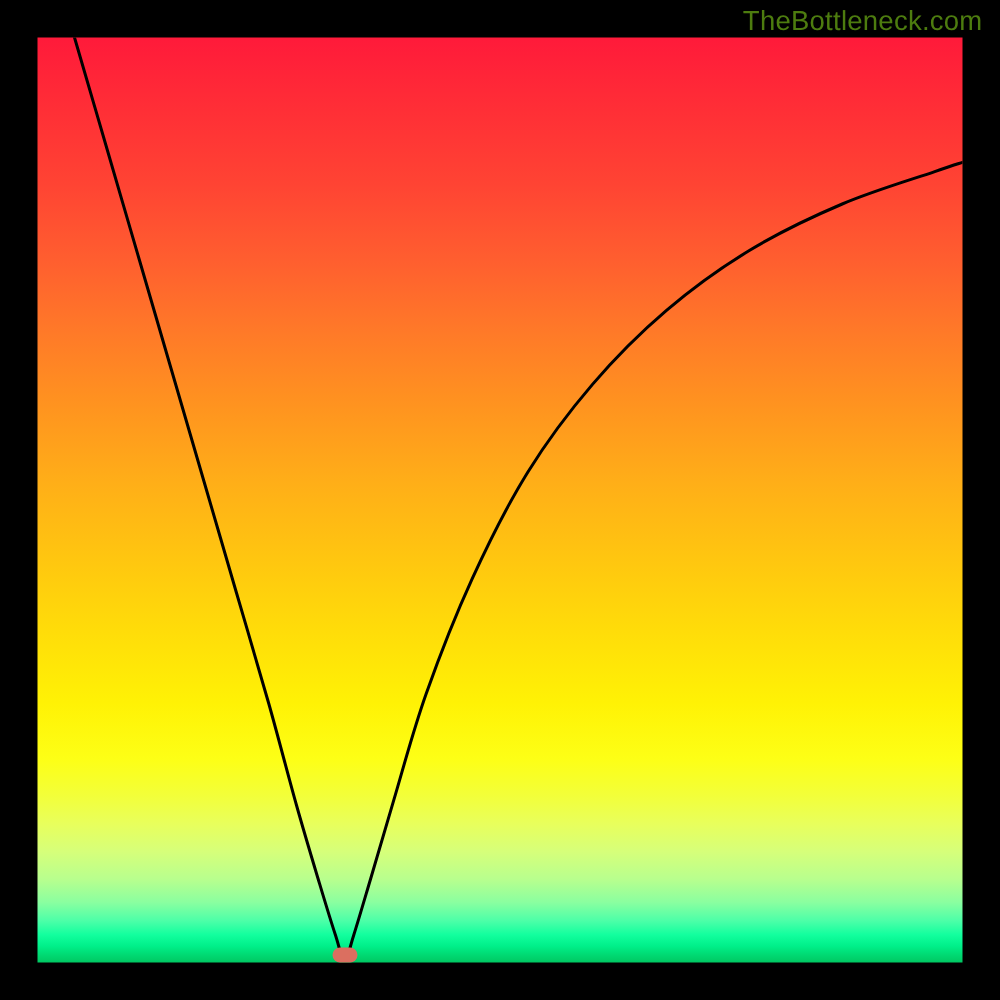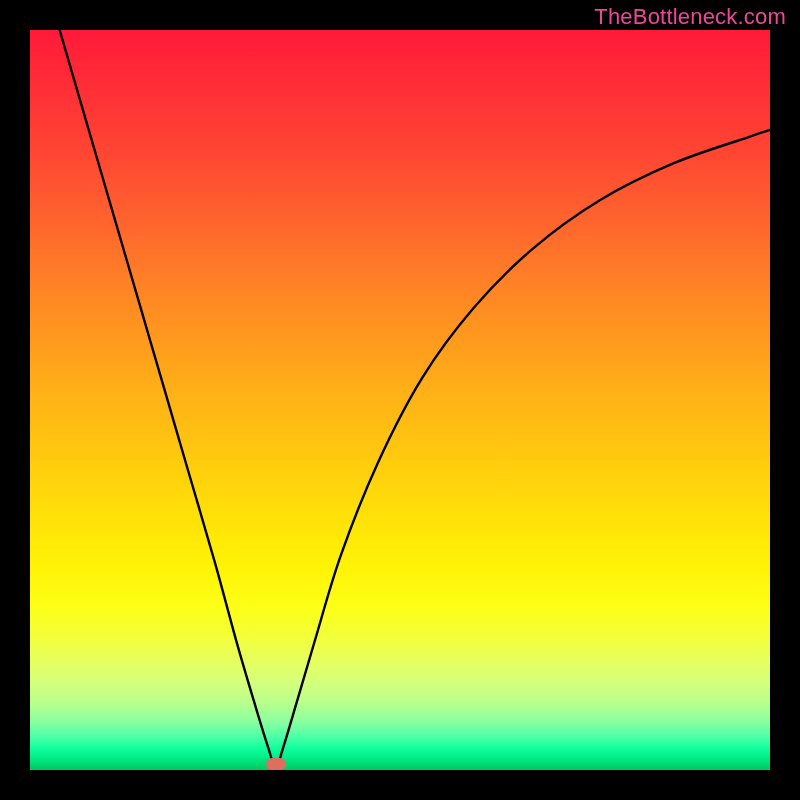"TheBottleneck.com" .watermark { color: #ec4899 -> #4d7c0f }
